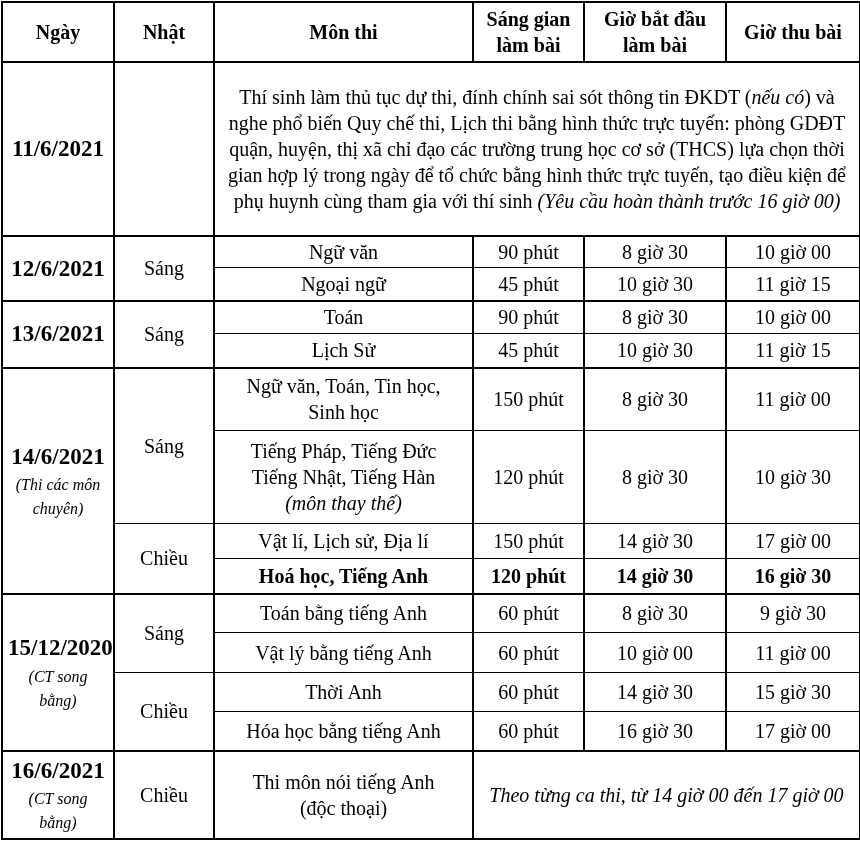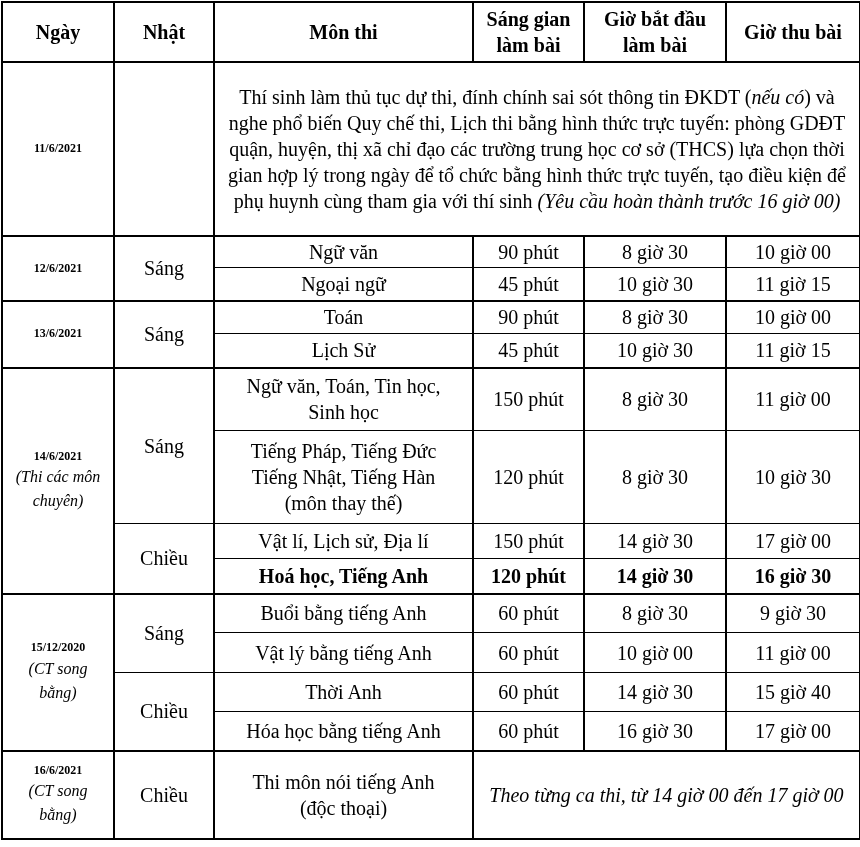"11/6/2021" .date { font-size: 12px -> 23px }
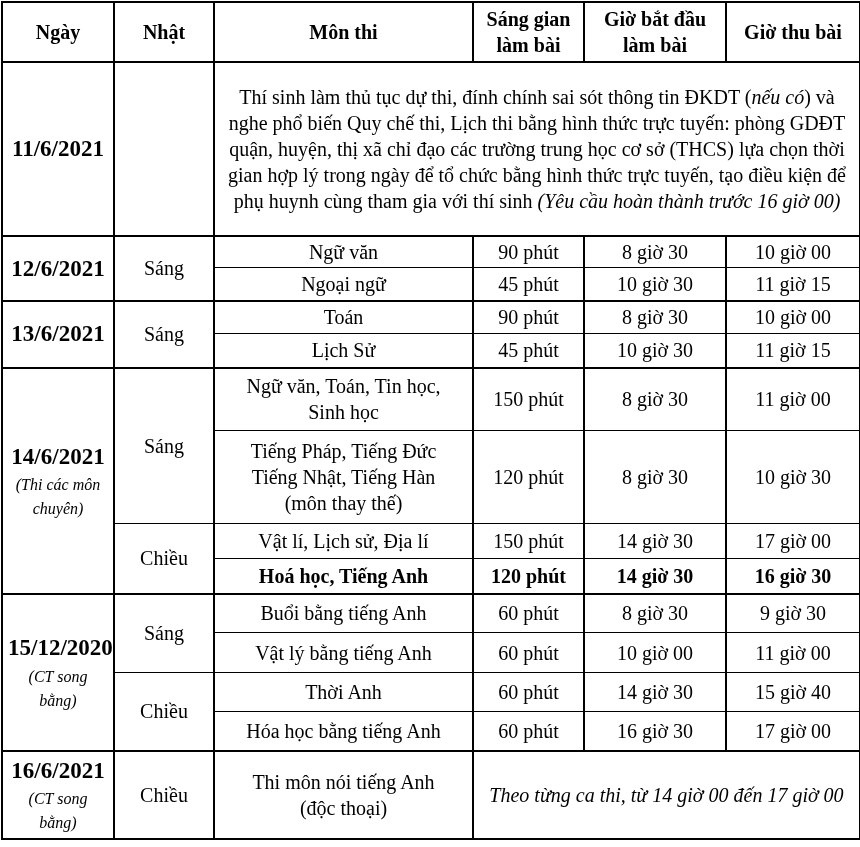"(môn thay thế)" .subj-note { font-style: none -> italic }
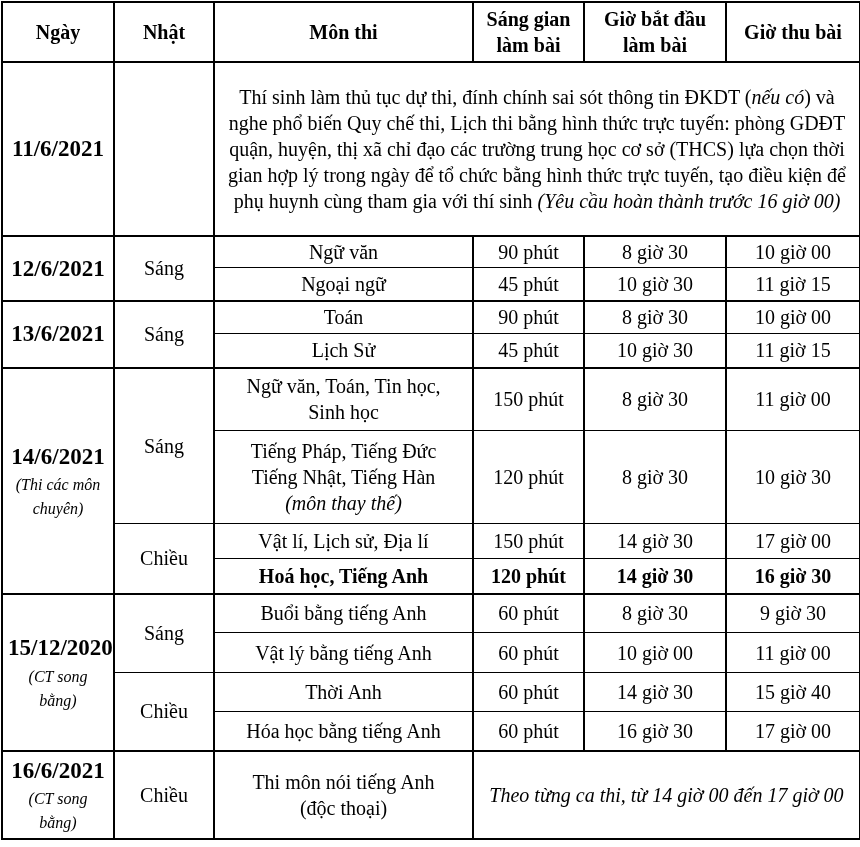"Buổi bằng tiếng Anh" td.subject-cell { text: Buổi -> Toán }
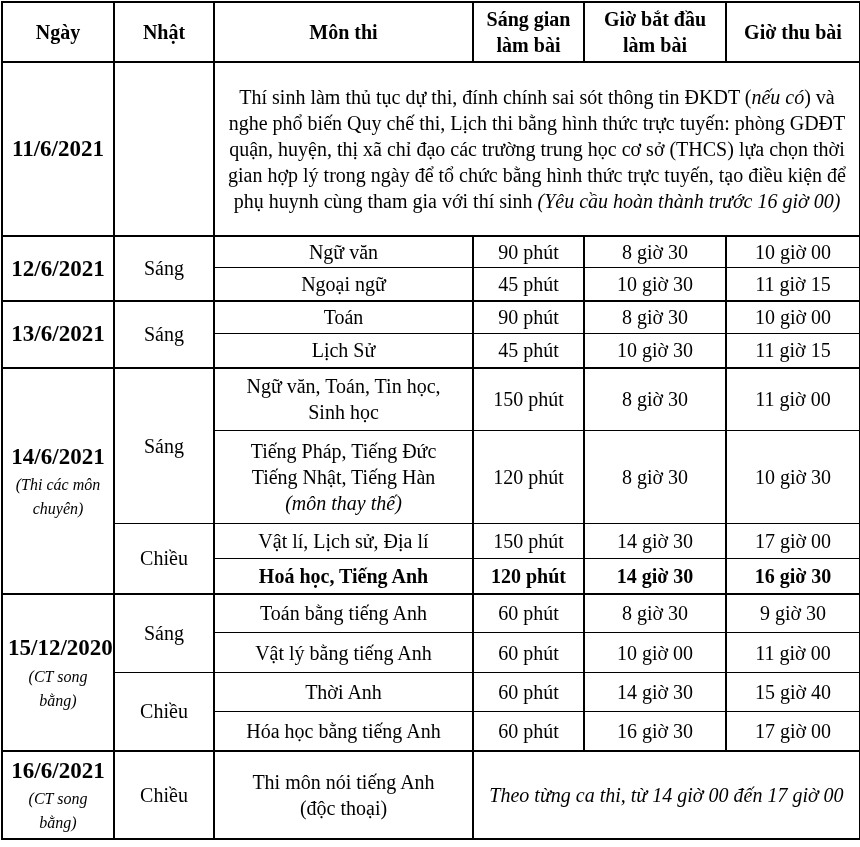"15 giờ 40" td { text: 40 -> 30 }
